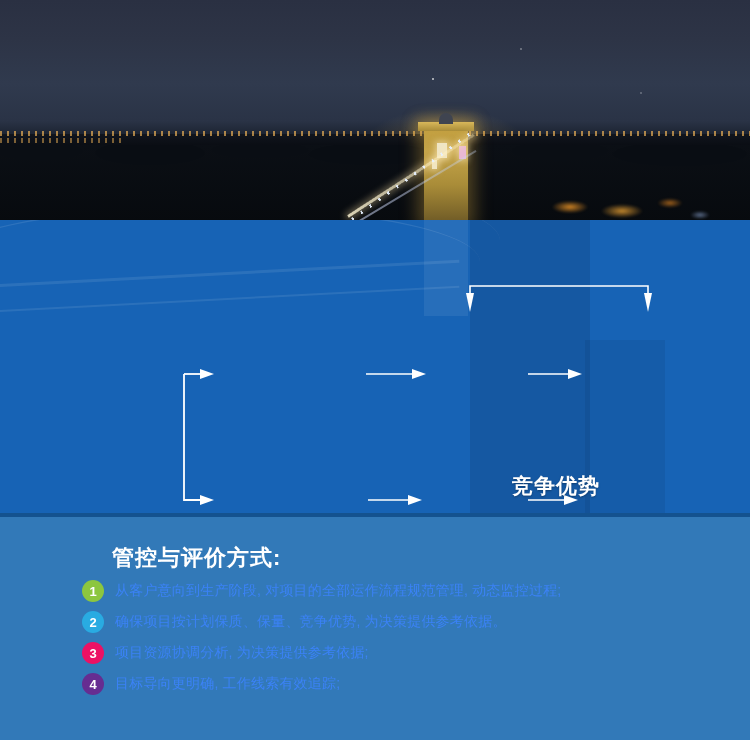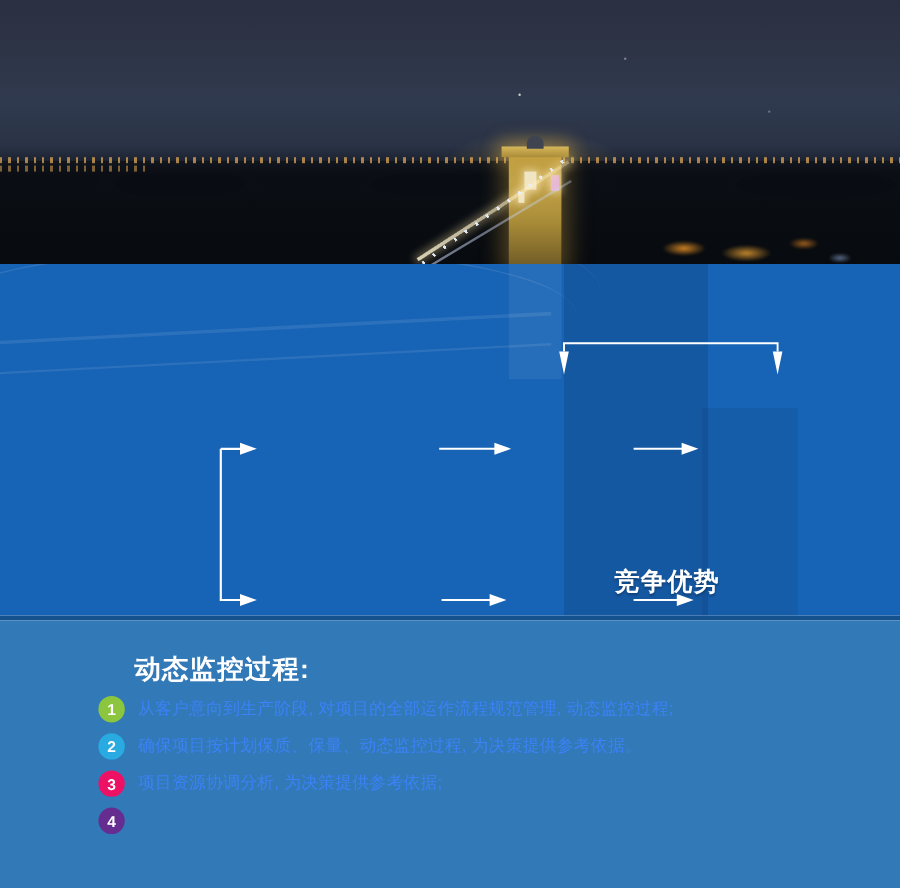"动态监控过程:" div.list-title { text: 动态监控过程 -> 管控与评价方式 }
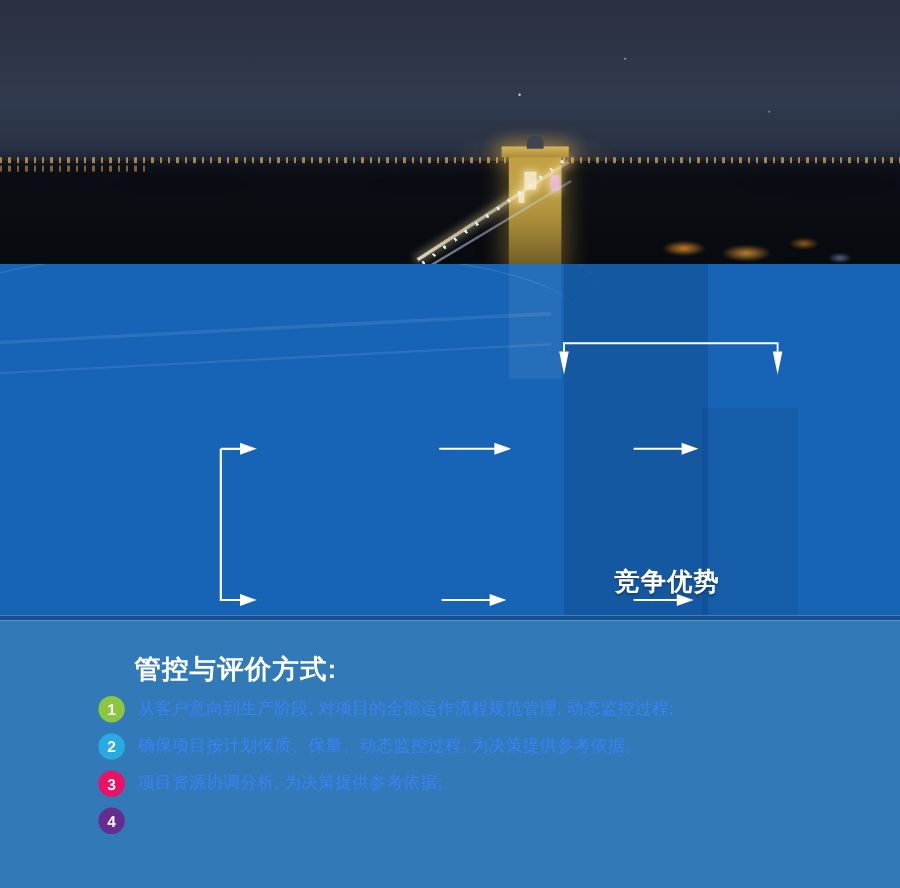"确保项目按计划保质、保量、动态监控过程, 为决策提供参考依据。" span.li-text { text: 动态监控过程 -> 竞争优势 }
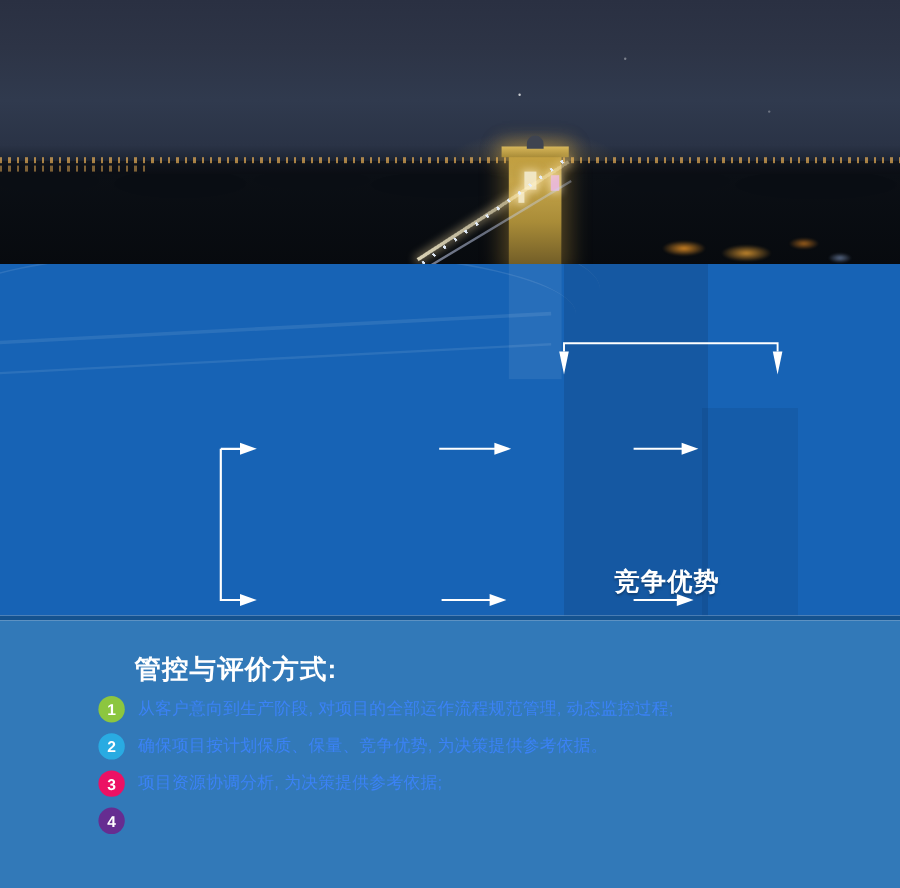"目标导向更明确, 工作线索有效追踪;" span.li-text { html: none -> <span>目标导向更明确, 工作线索有效追踪;</span> }
